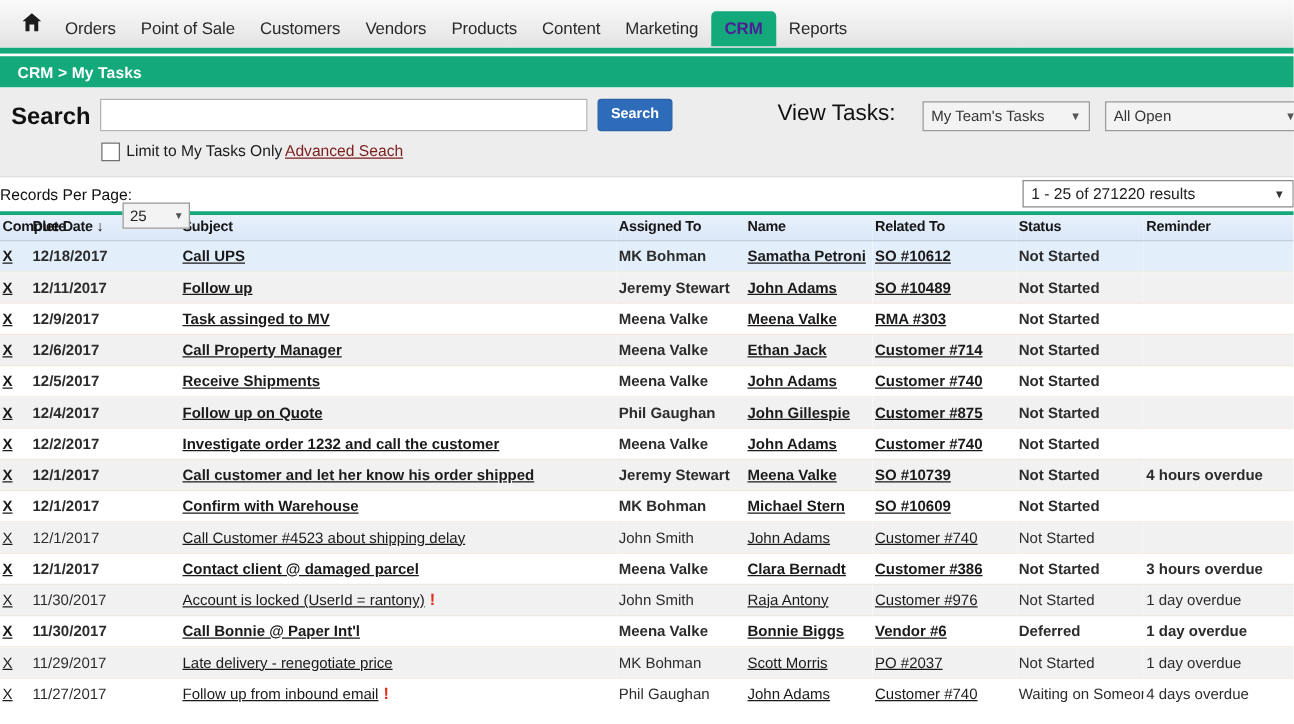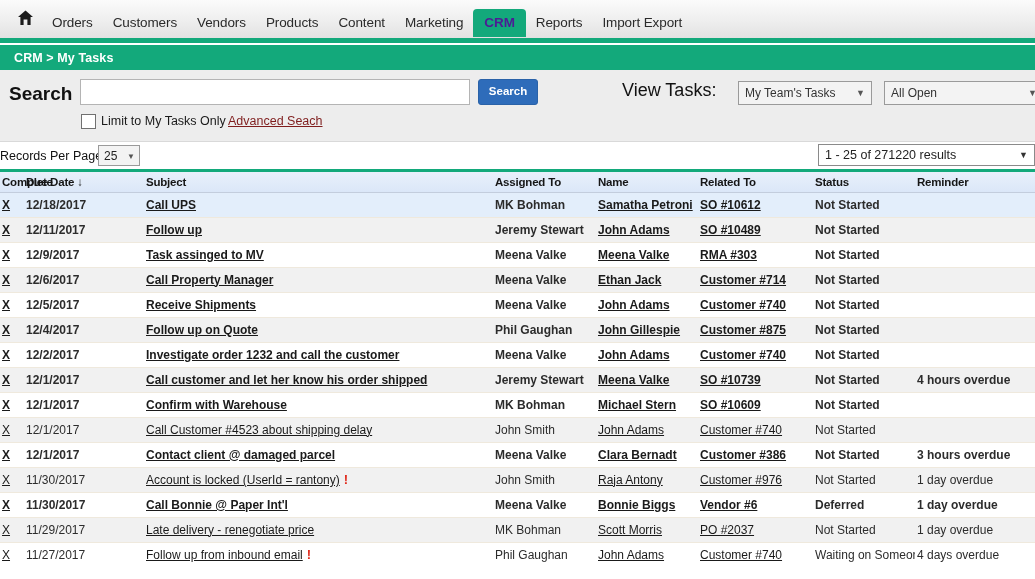"Point of Sale" div.navitem { html: none -> <div>Point of Sale</div> }
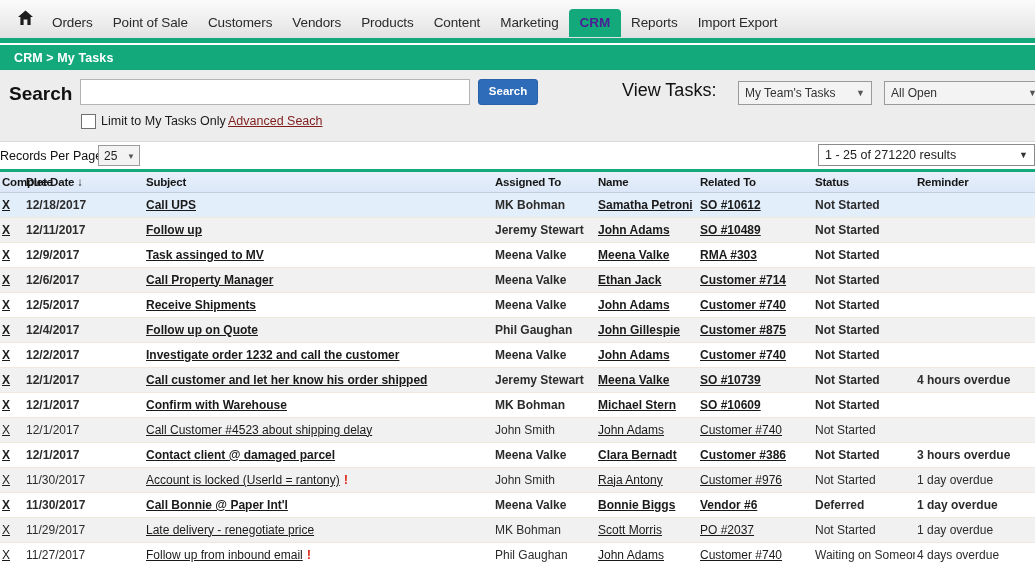"Import Export" div.navitem { html: <div>Import Export</div> -> none }
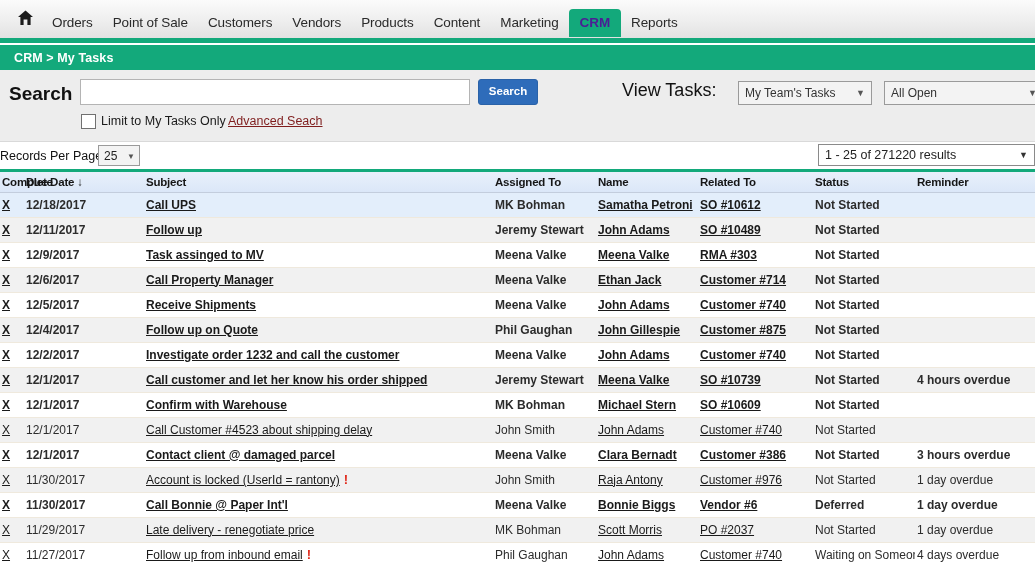"25" #rpp-select { top: 3px -> 20px; width: 42px -> 54px }
